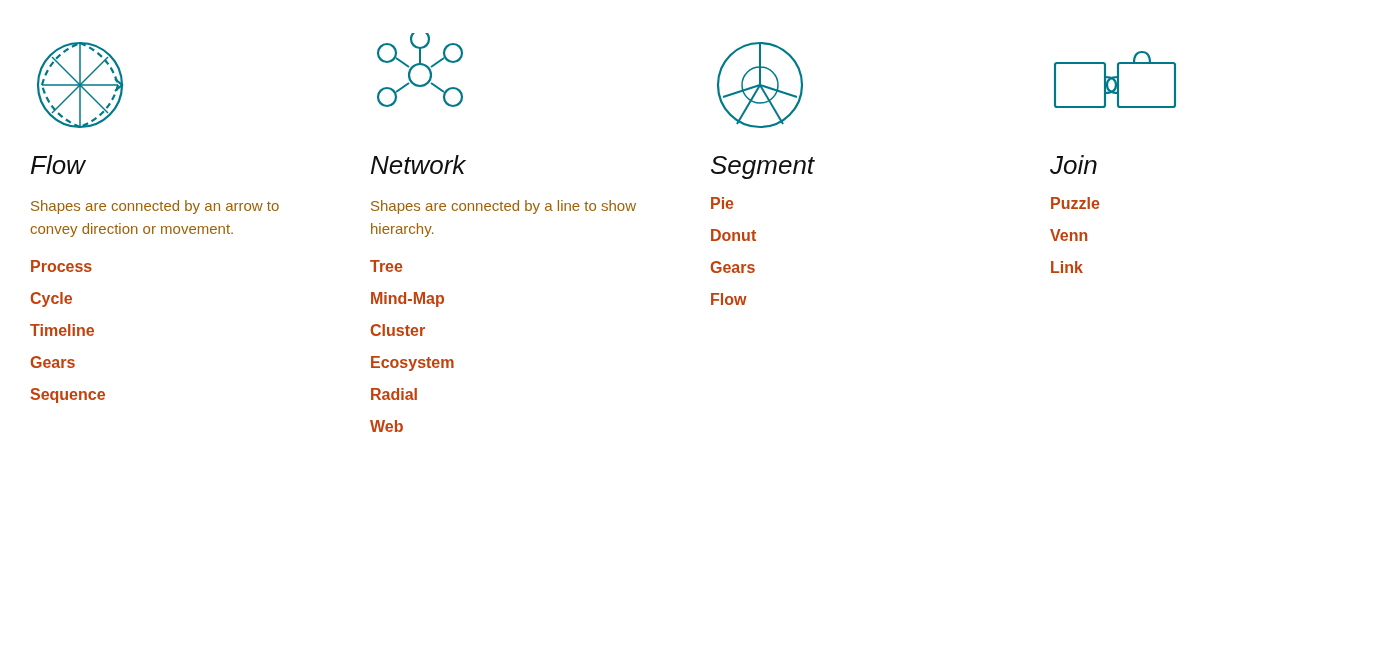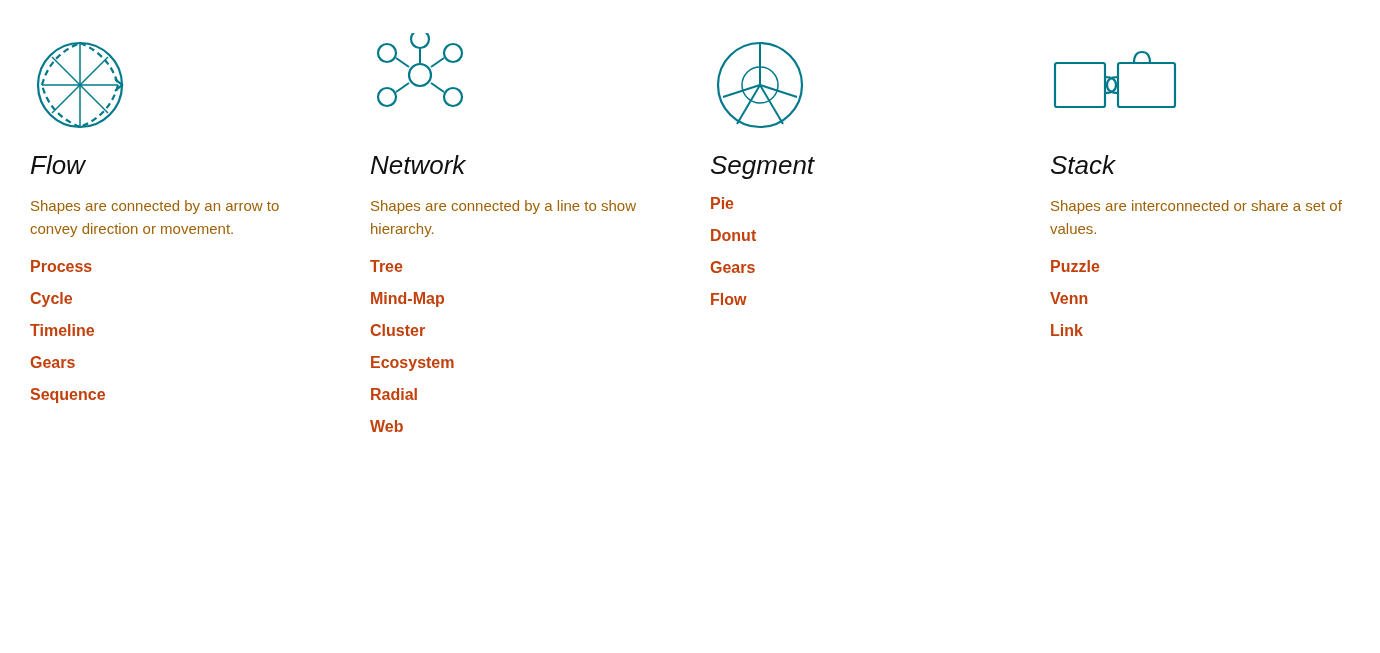"Stack" div.category-title { text: Stack -> Join }
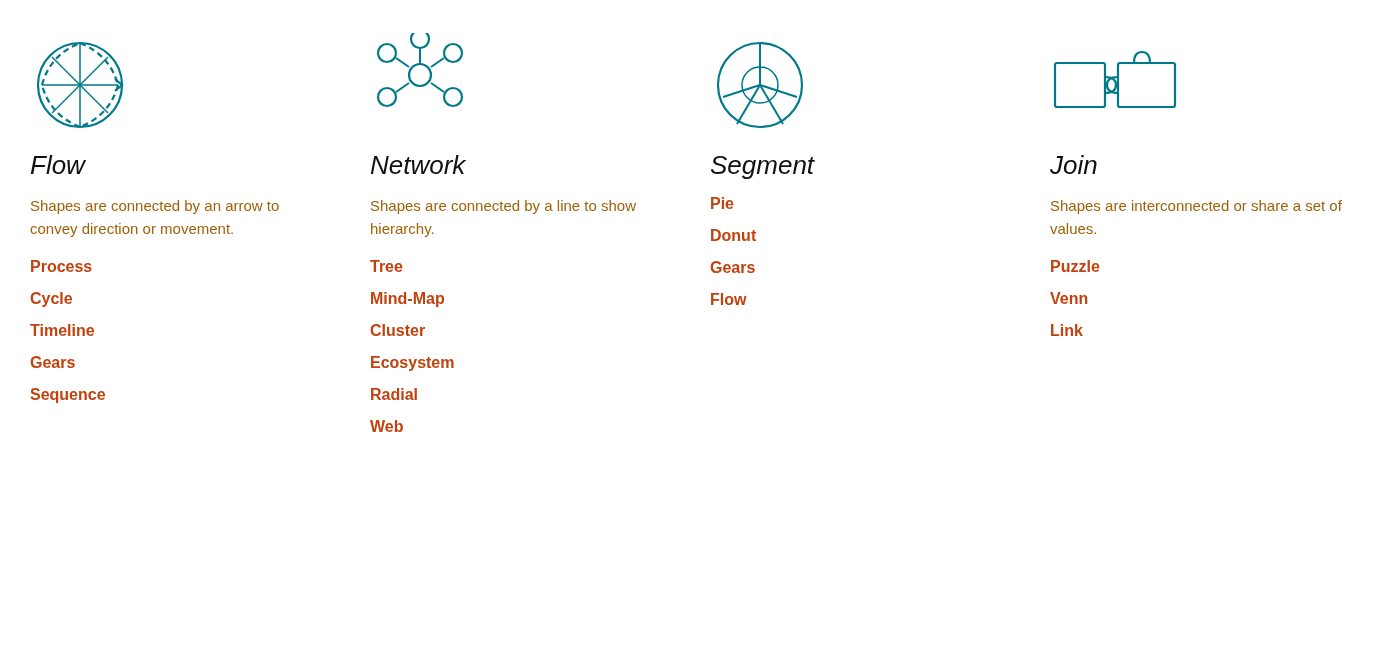"Shapes are interconnected or share" div.category-desc { html: <div>Shapes are interconnected or share a set of values.</div> -> none }
